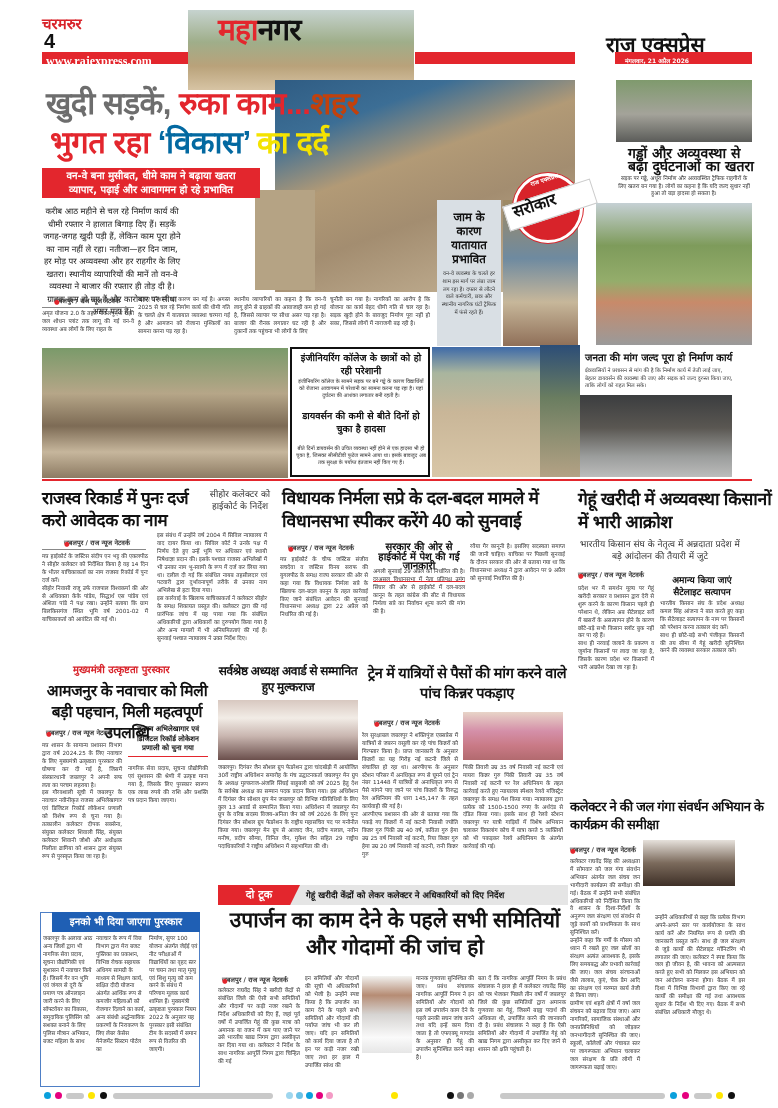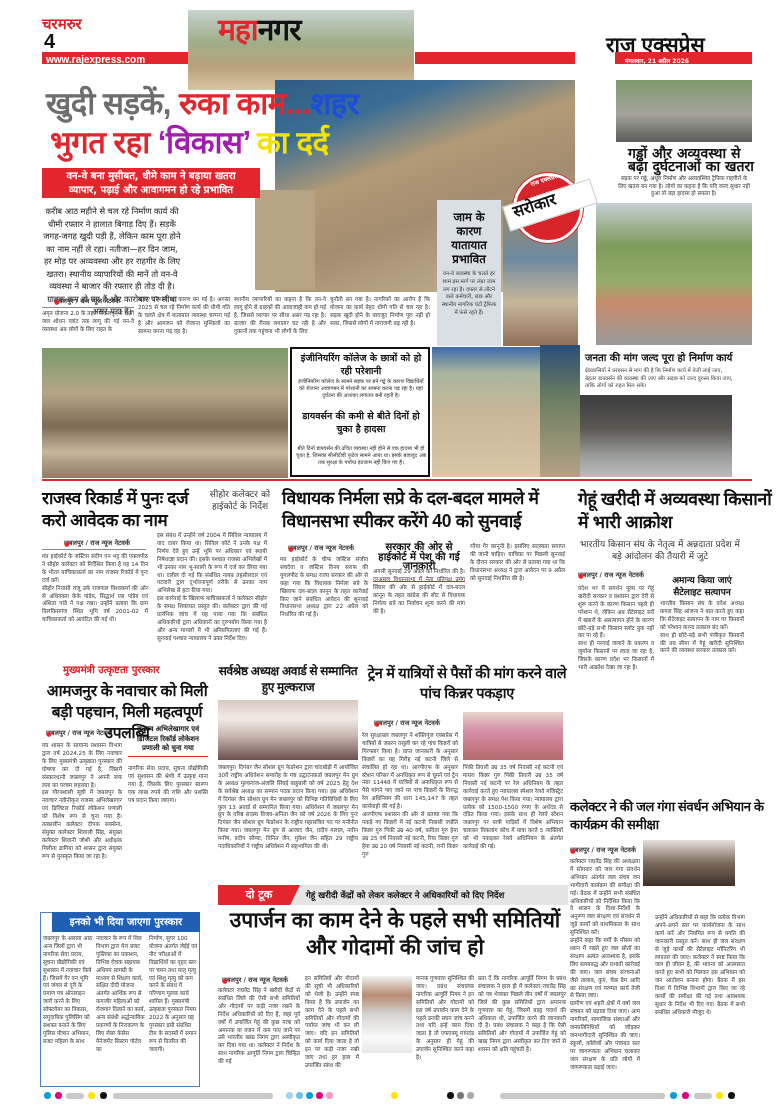"www.rajexpress.com" .url { font-family: Liberation Sans, sans-serif -> Liberation Serif, serif; font-size: 10px -> 12px }
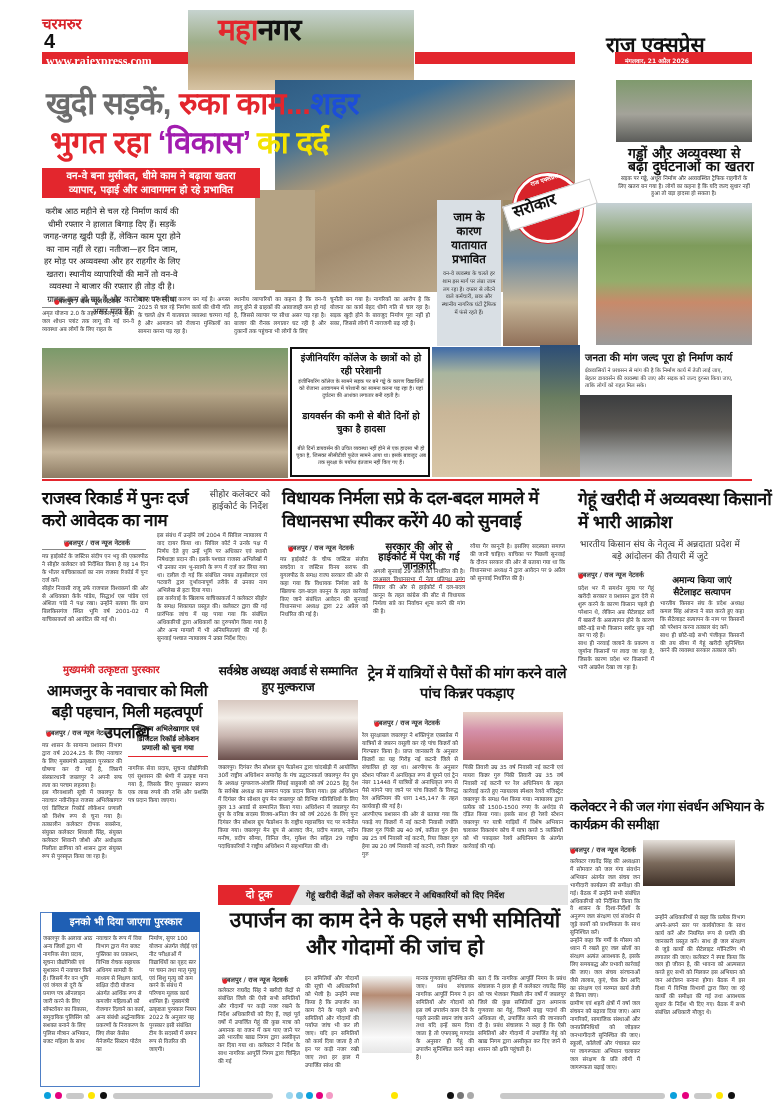"शहर" .w { color: #1d4ed8 -> #c2410c }
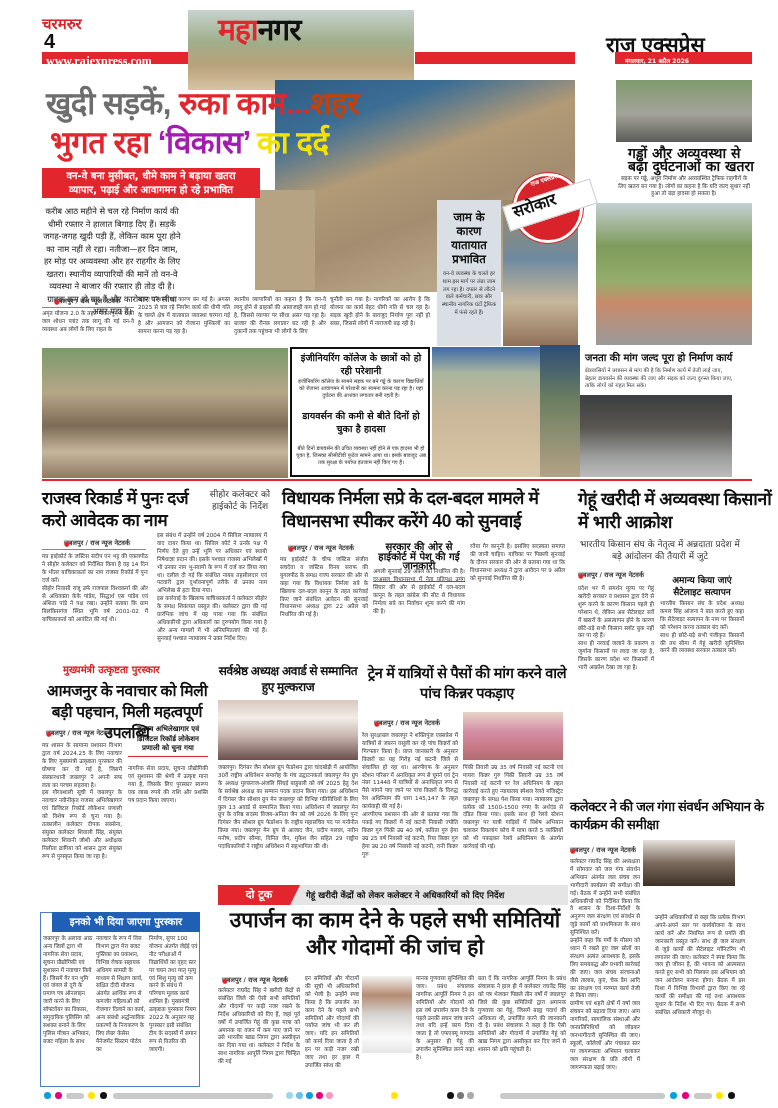"‘विकास’" .bl { color: #a21caf -> #0369a1 }
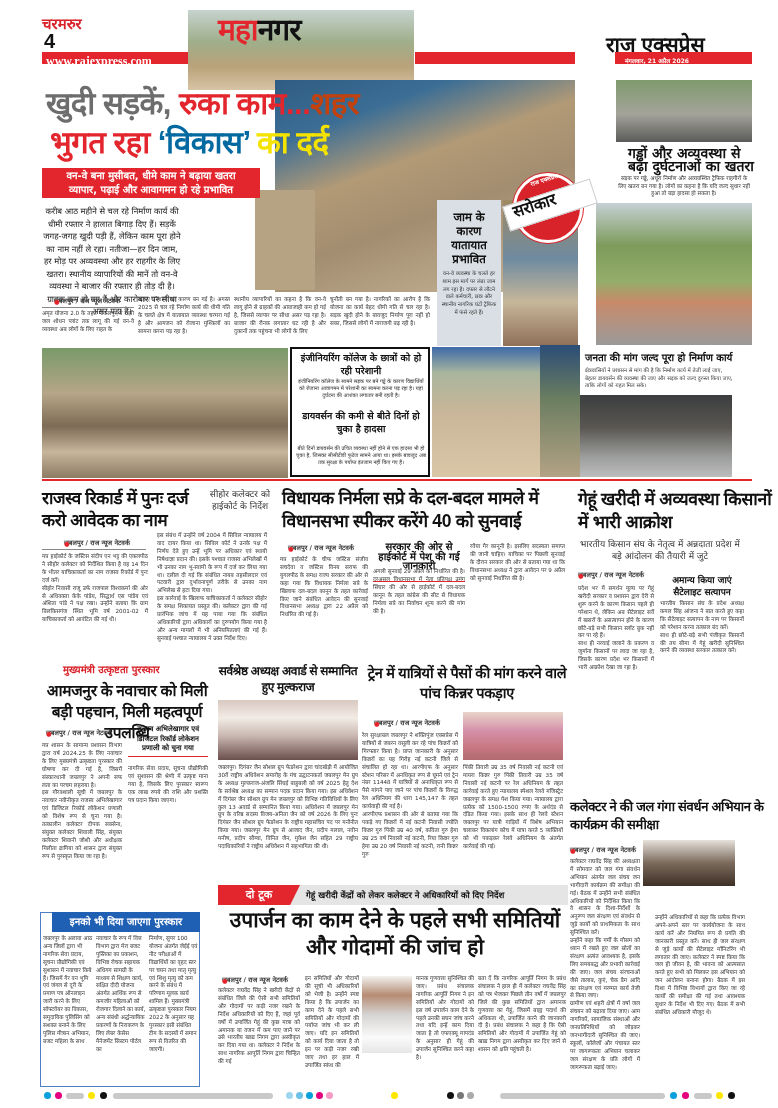"मुख्यमंत्री उत्कृष्टता पुरस्कार" .cm-tag { left: 63px -> 73px }
